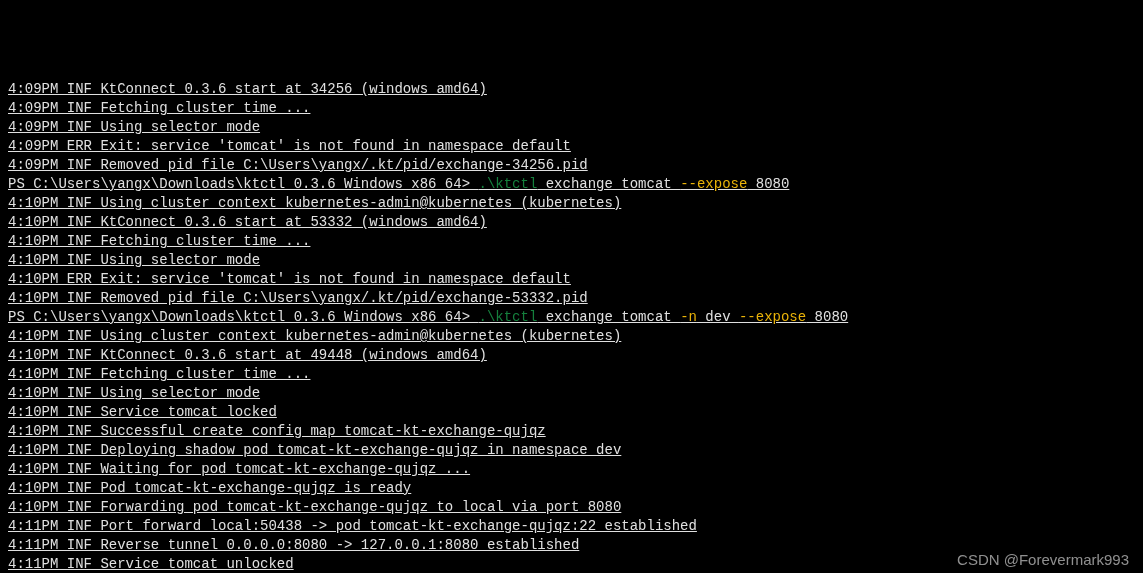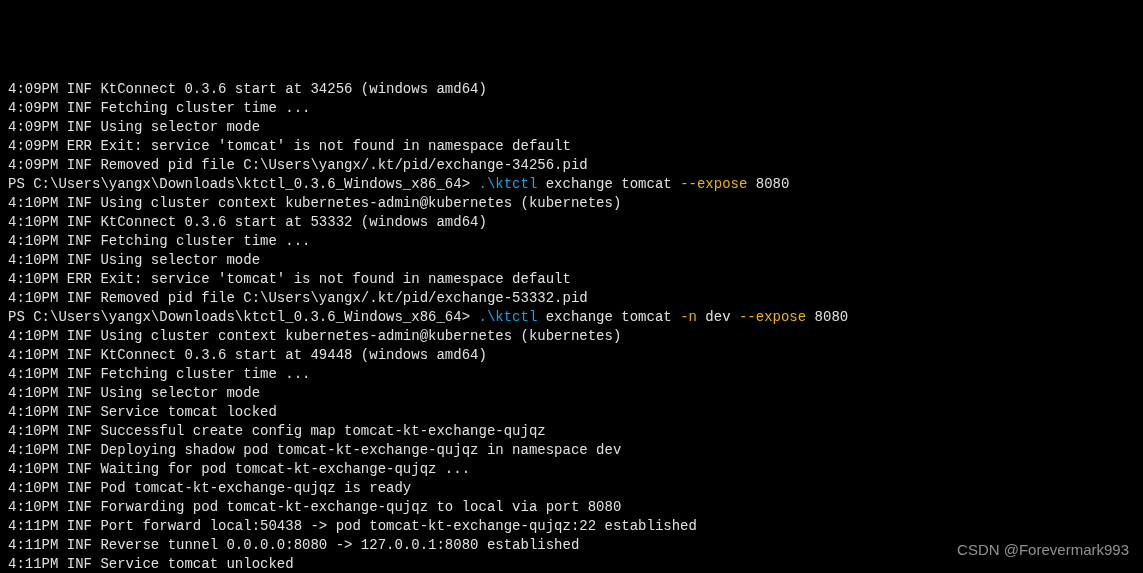"4:09PM INF KtConnect 0.3.6 start" .line { text-decoration: none -> underline }
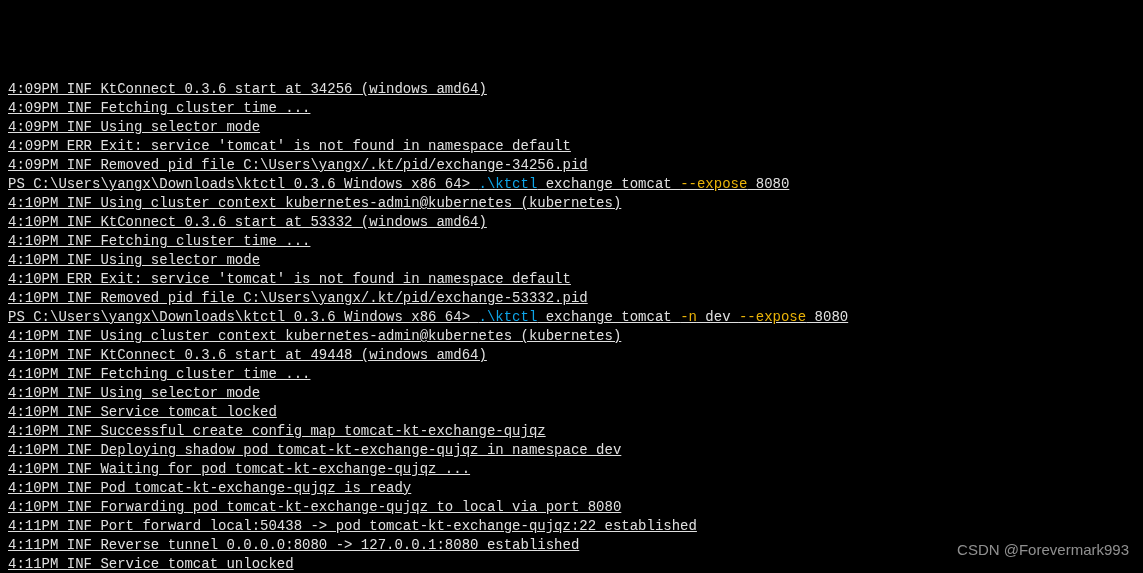".\ktctl" .cmd-highlight { color: #0ea5e9 -> #15803d }
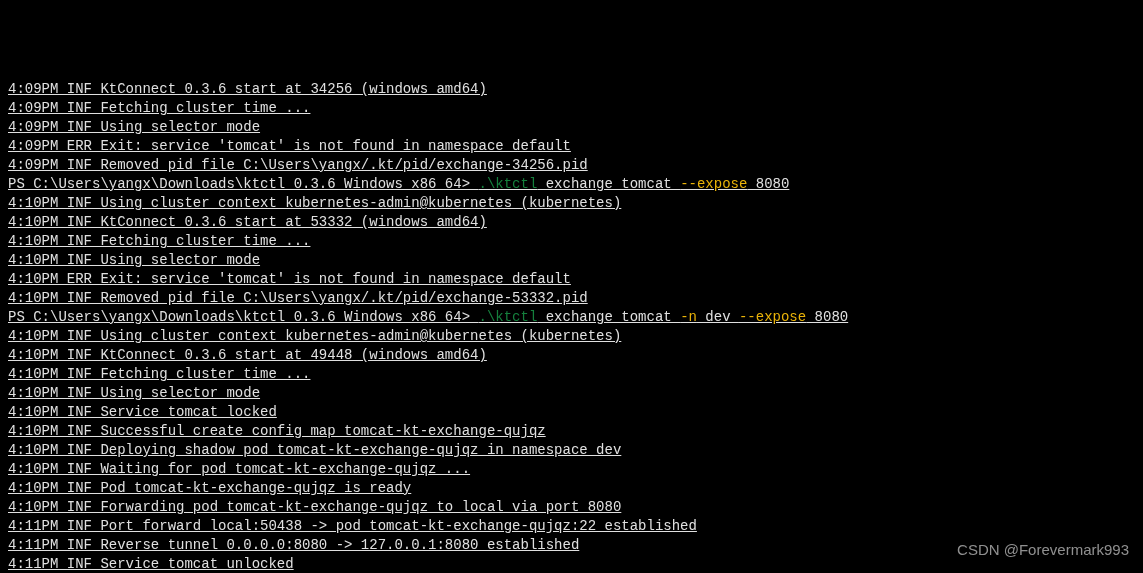"CSDN @Forevermark993" .watermark { bottom: 14px -> 4px }
